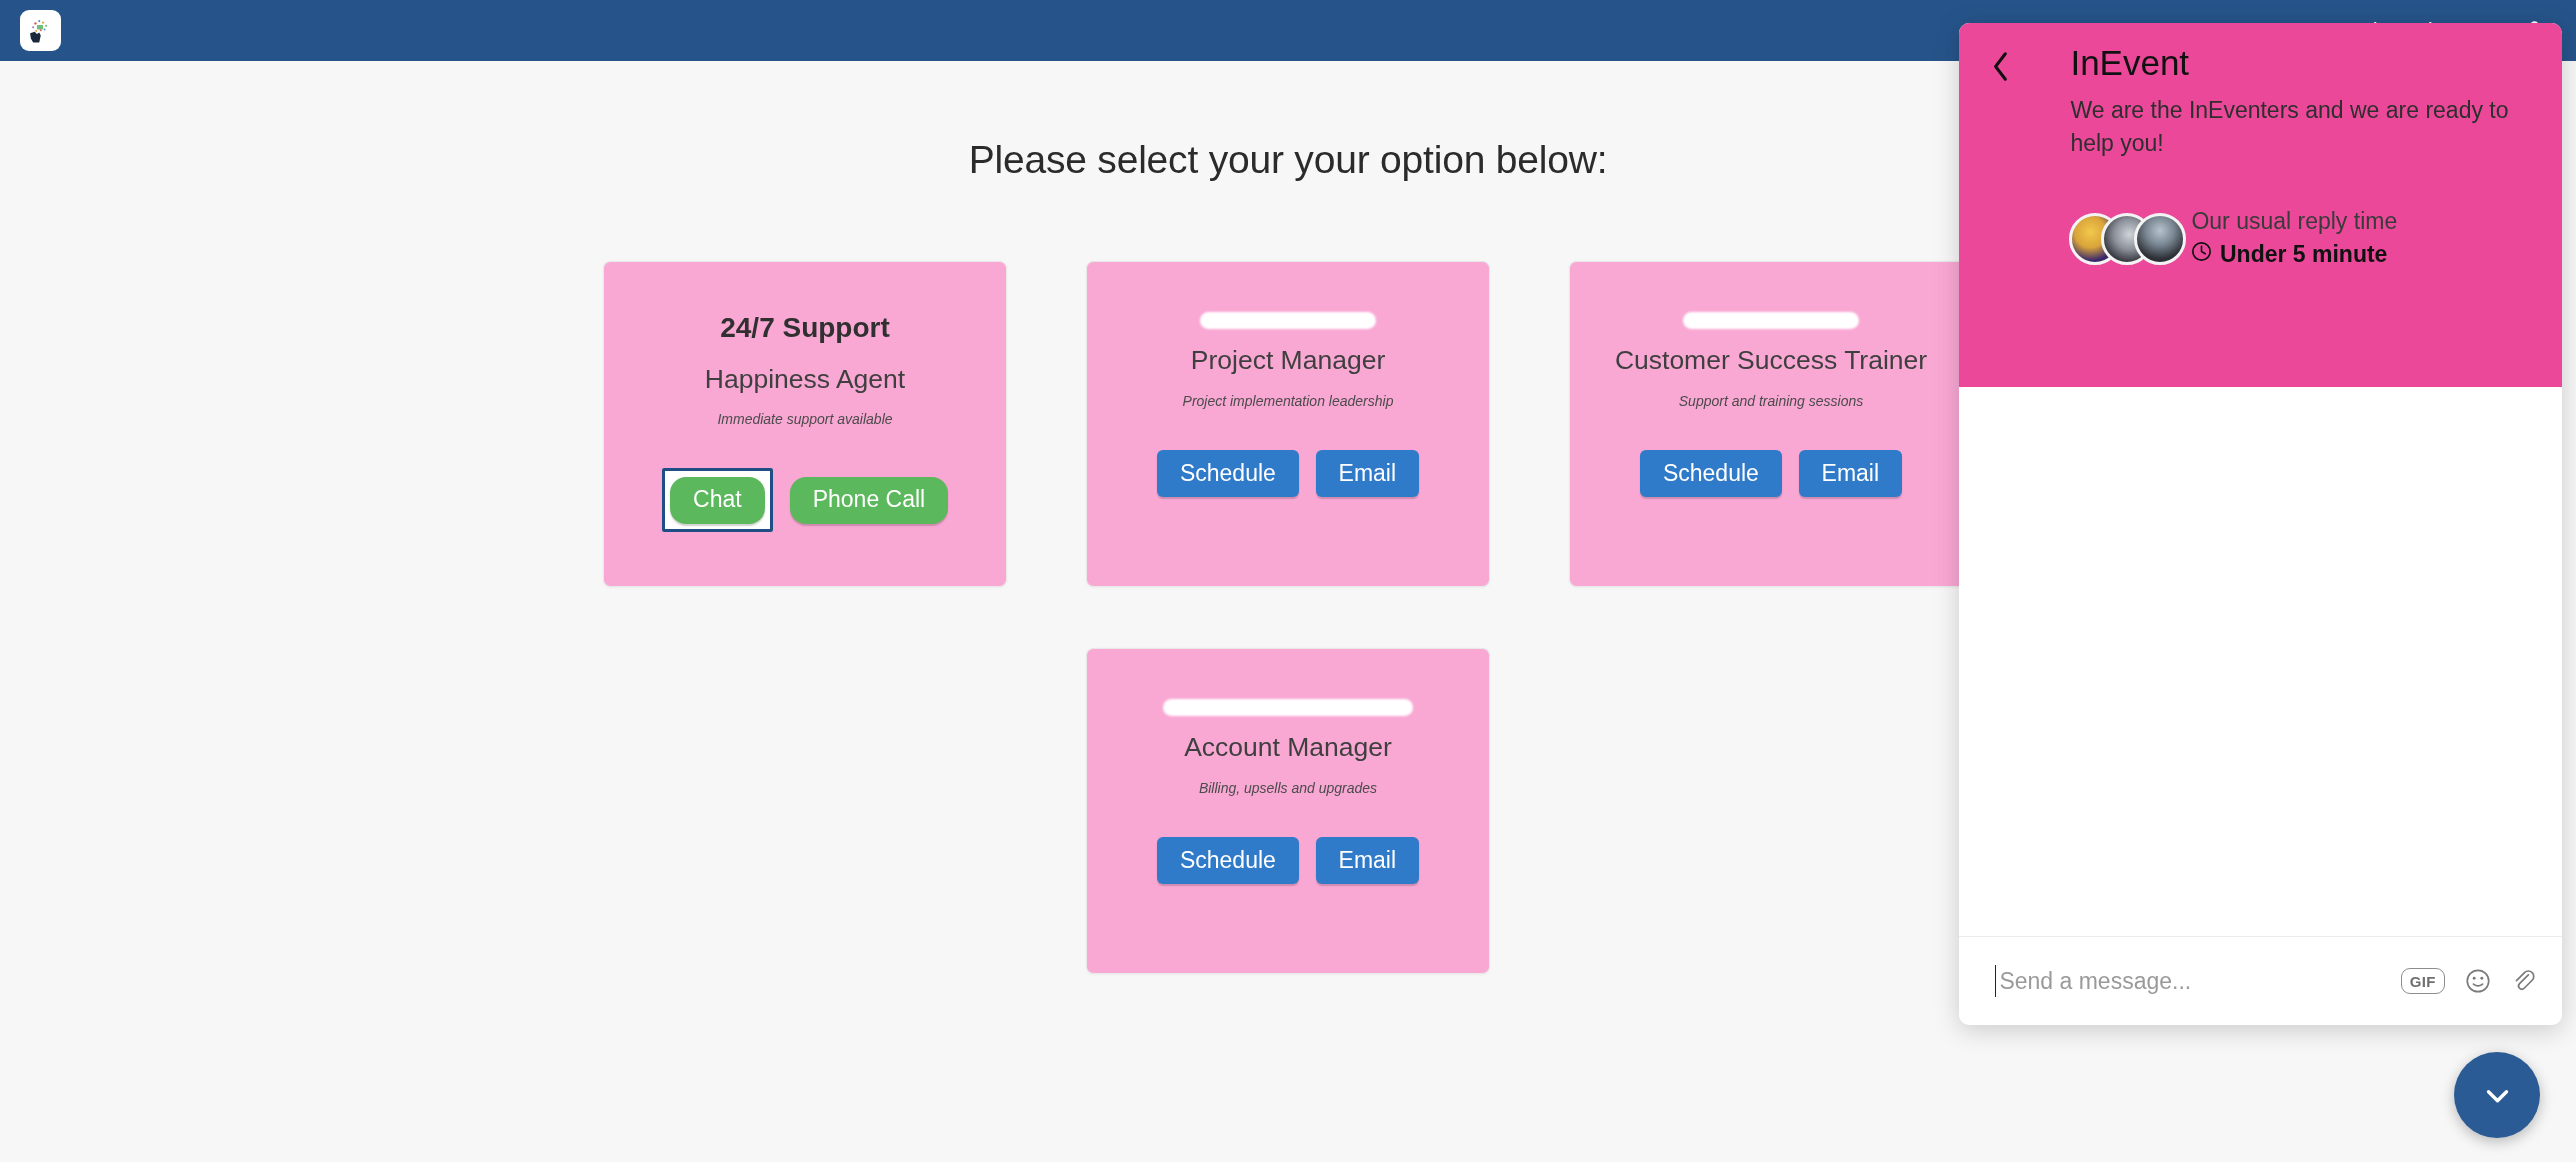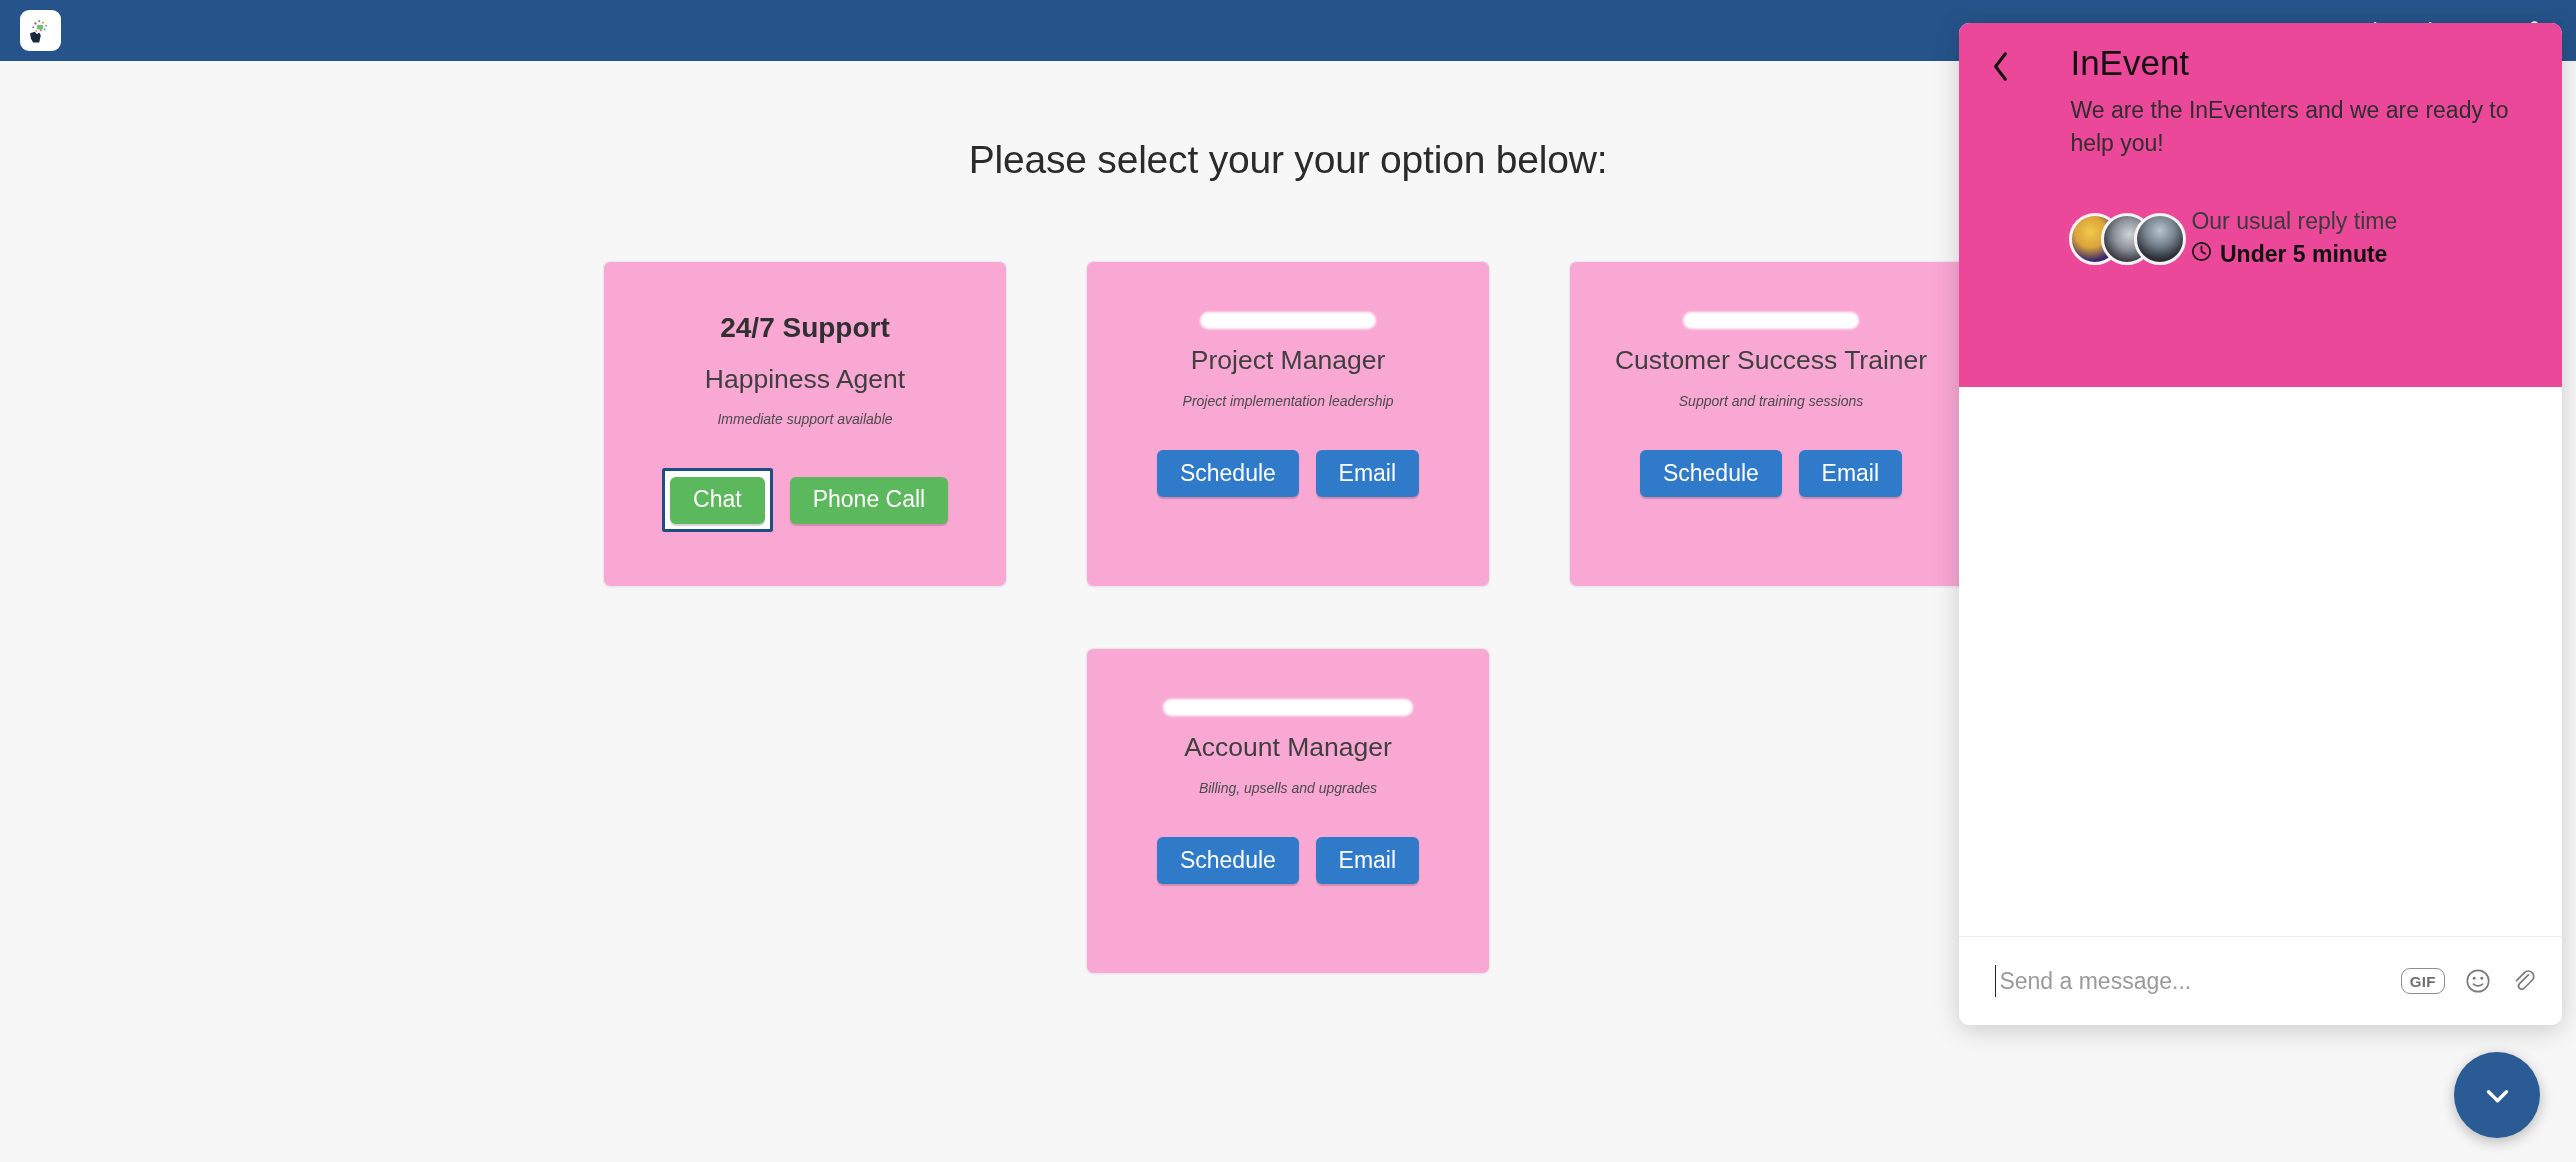"Chat" .btn-green { border-radius: none -> 16px }
